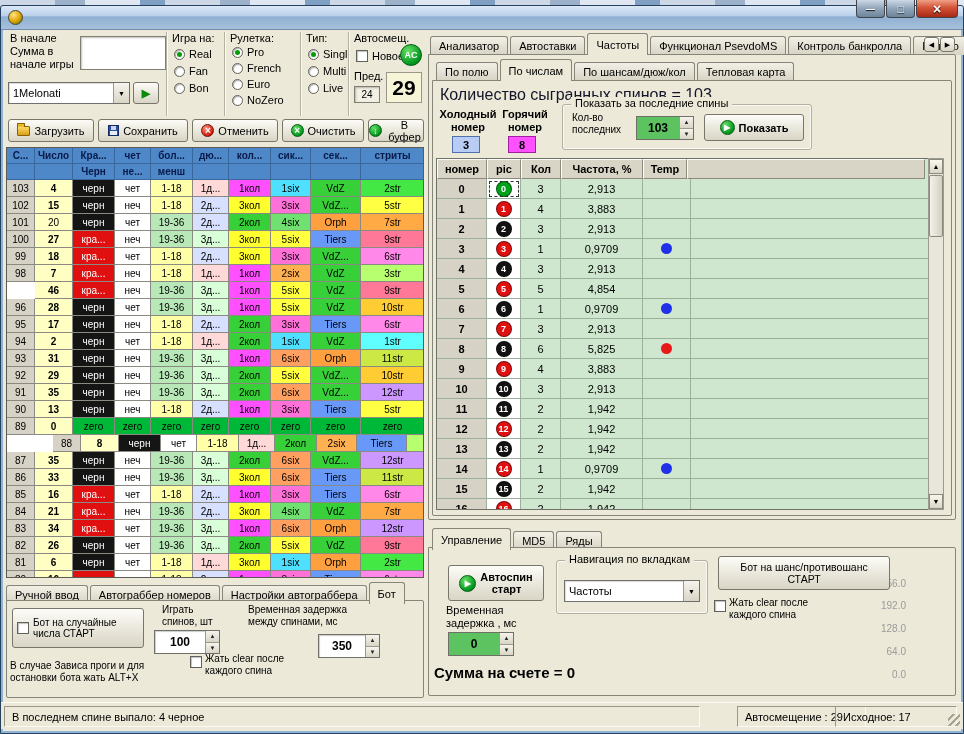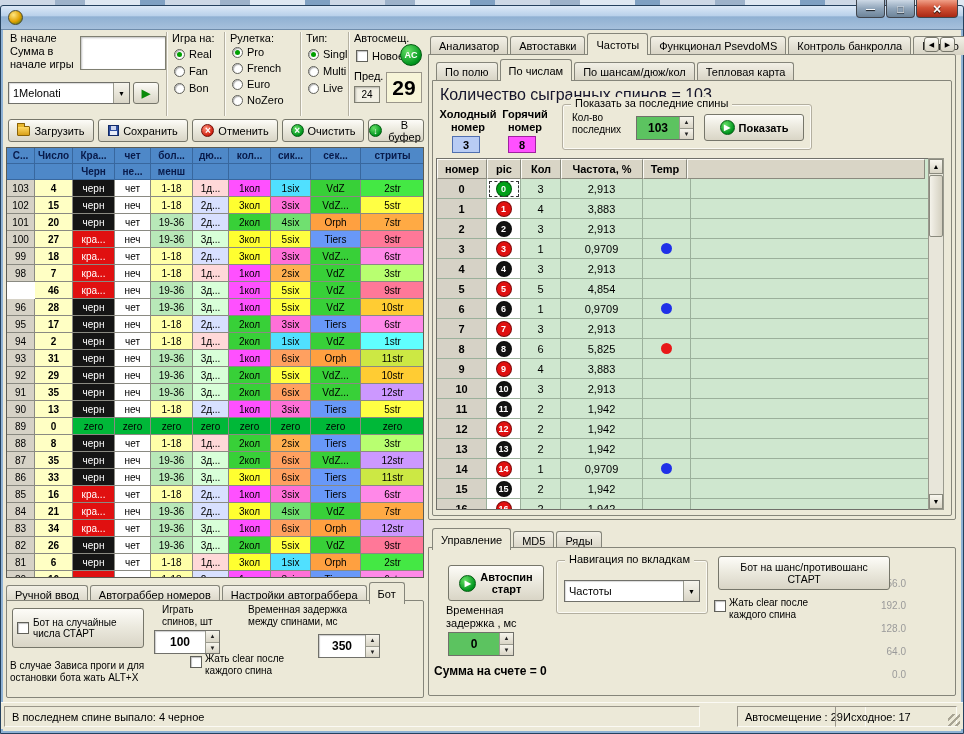"20" div.hcell { font-weight: bold -> normal }
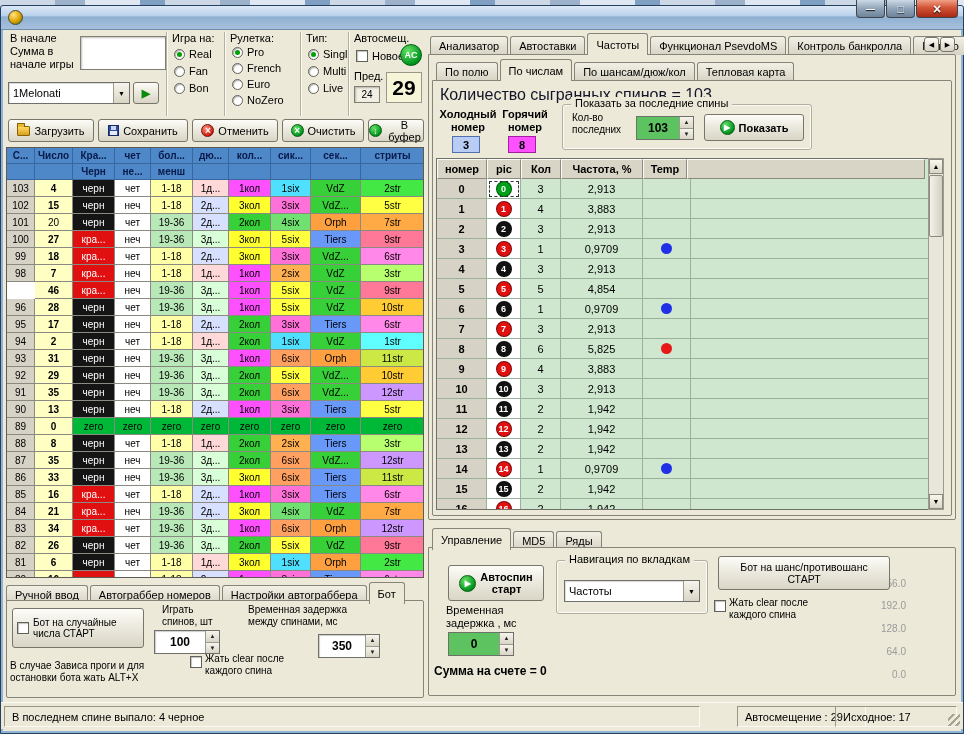"88" div.hcell { margin-left: none -> 46px }
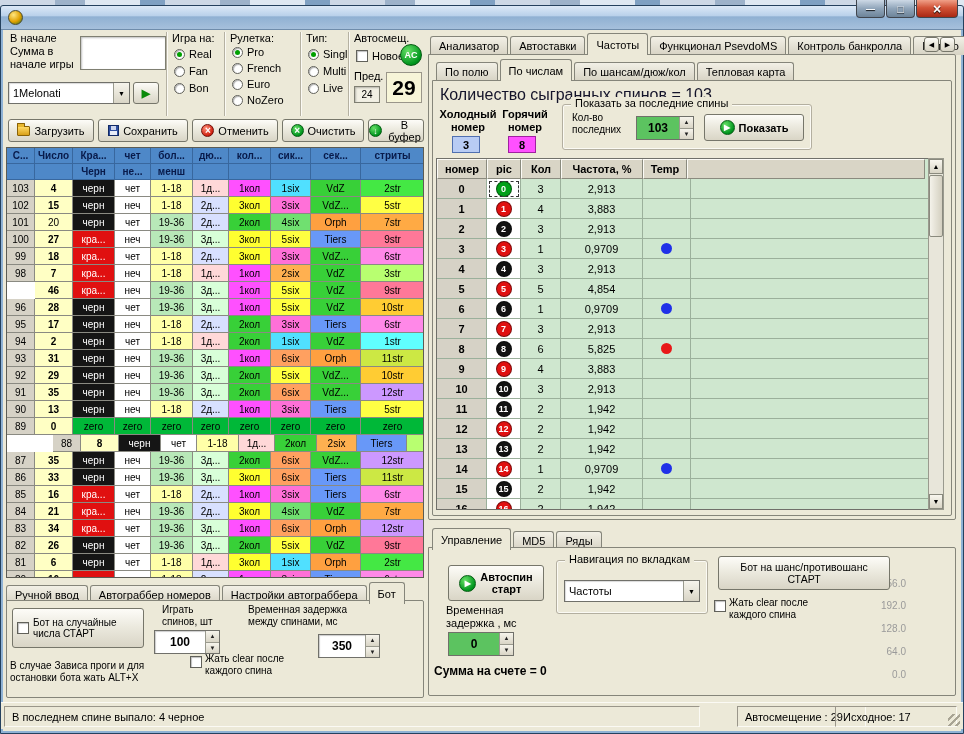"Сумма на счете = 0" .sumtext { font-size: 12px -> 15px }
